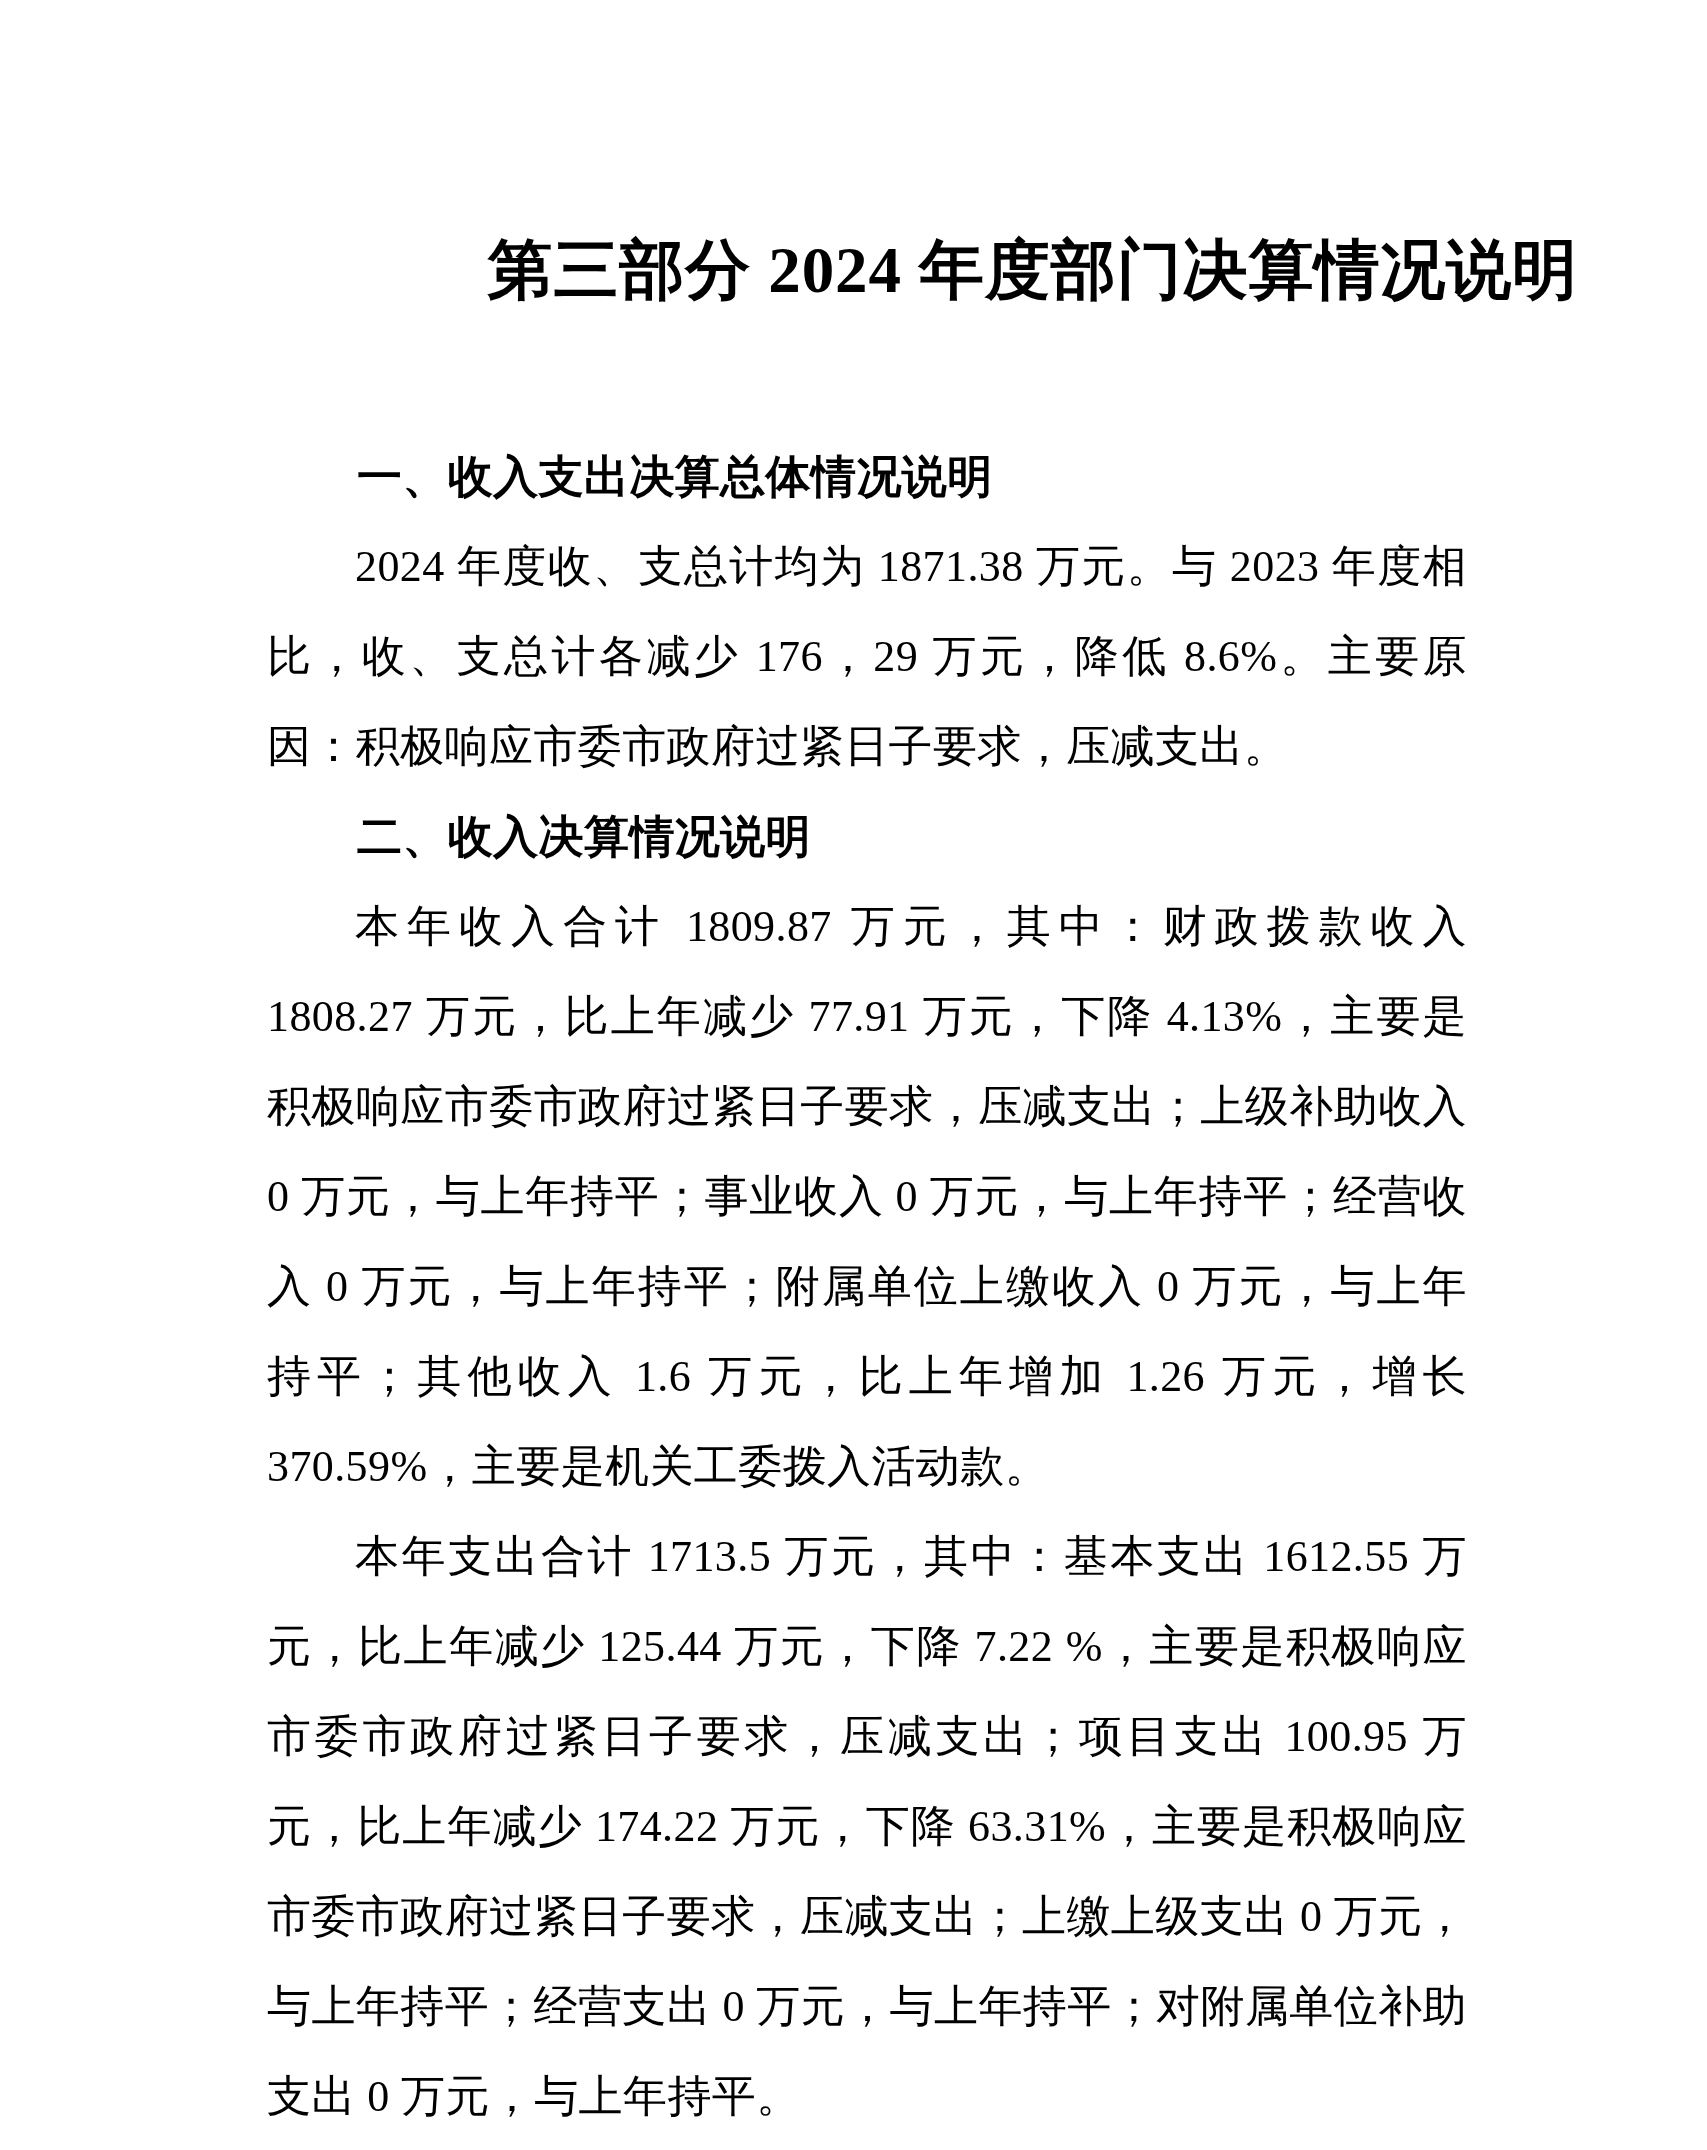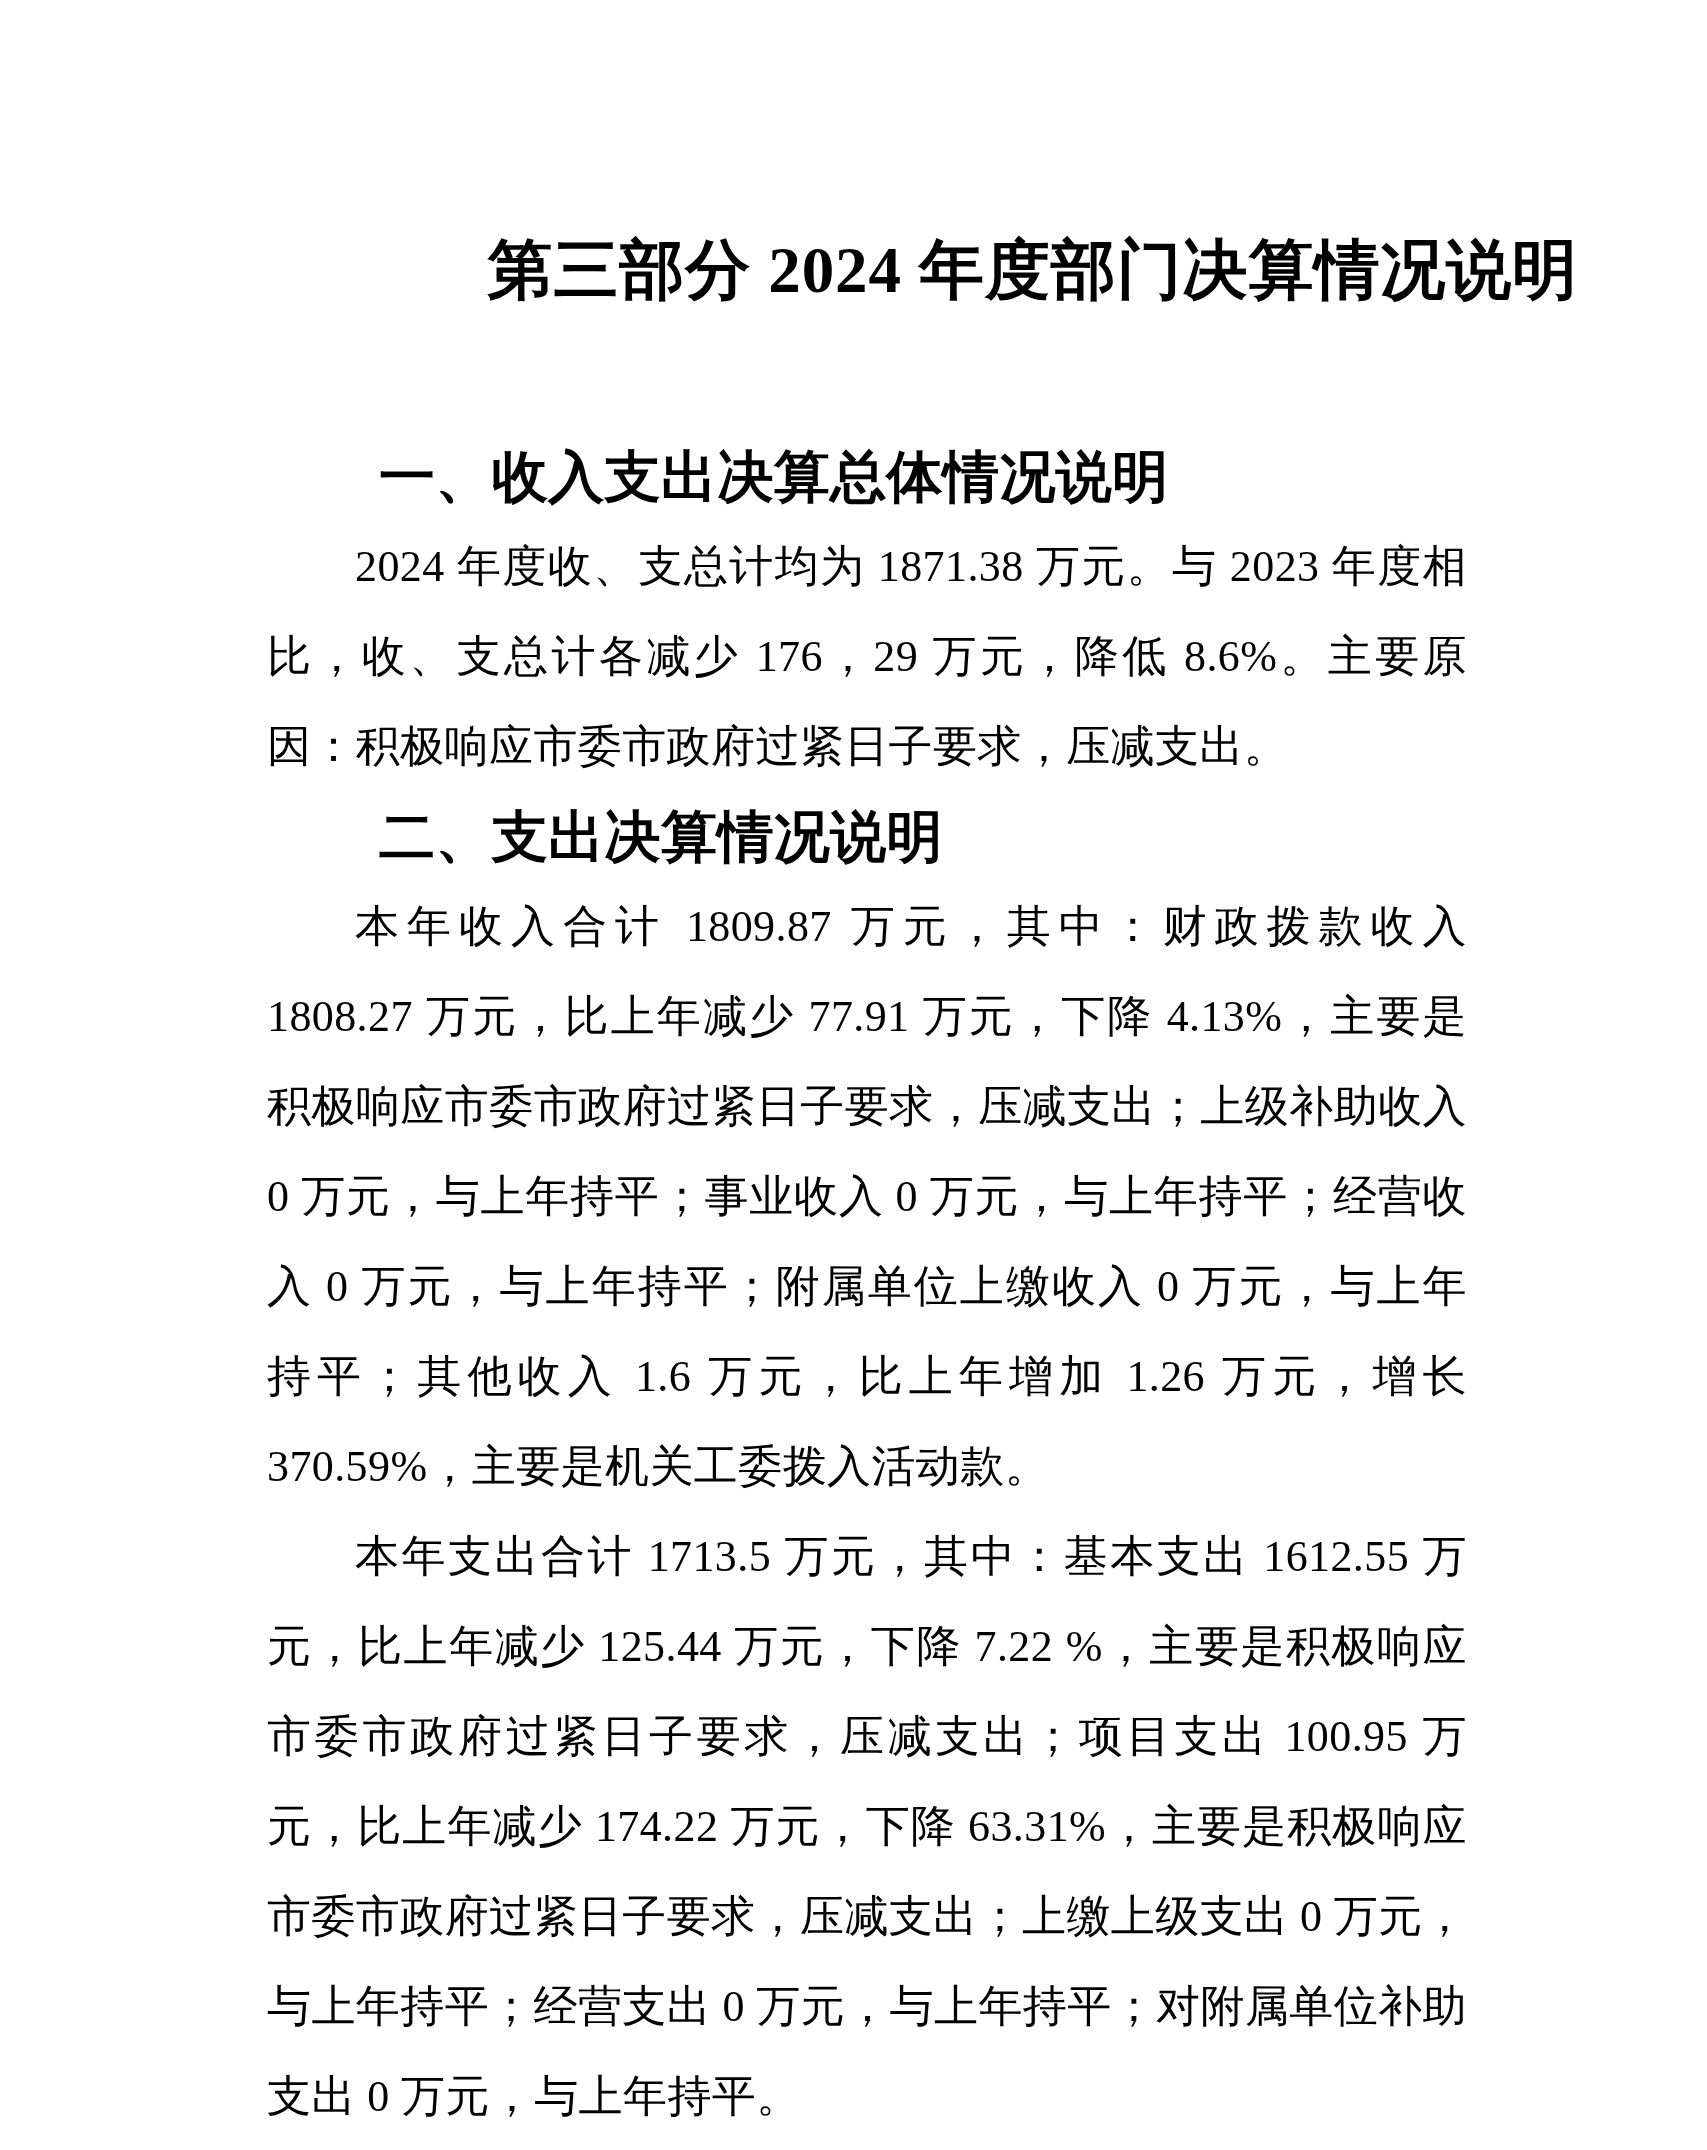"一、收入支出决算总体情况说明" .section-heading { font-size: 56px -> 45px }
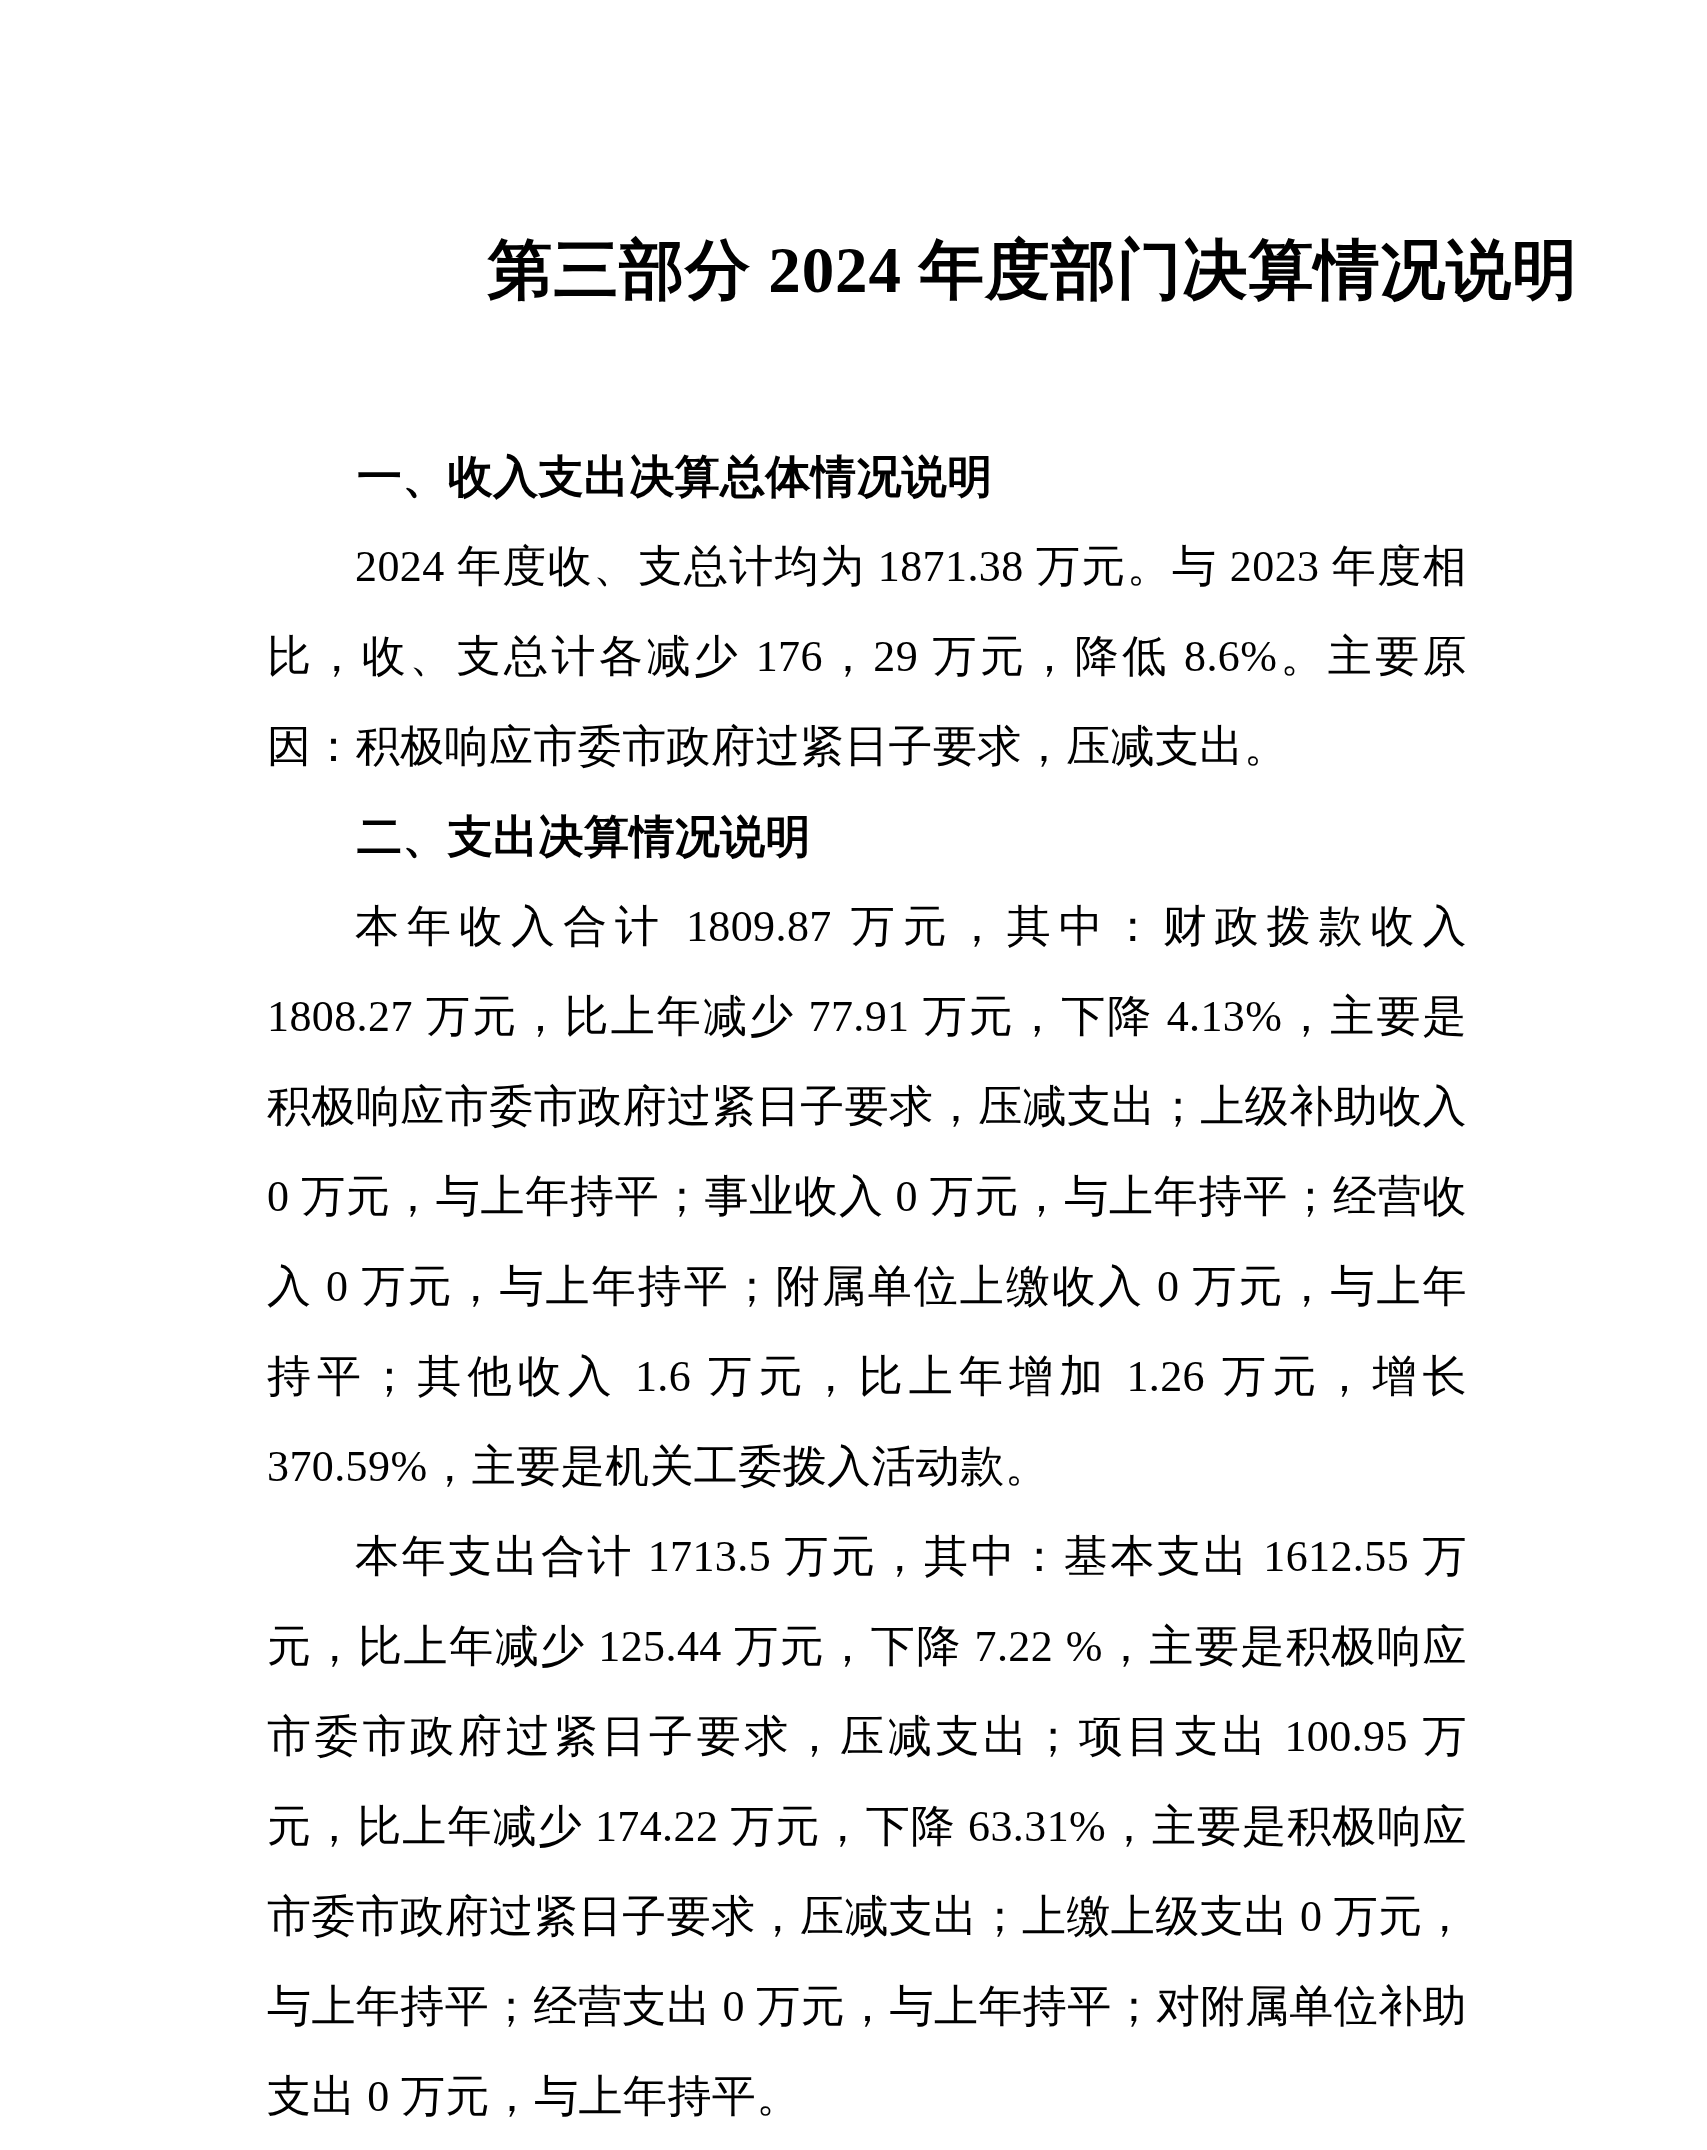"二、支出决算情况说明" h2.section-heading { text: 支出 -> 收入 }
